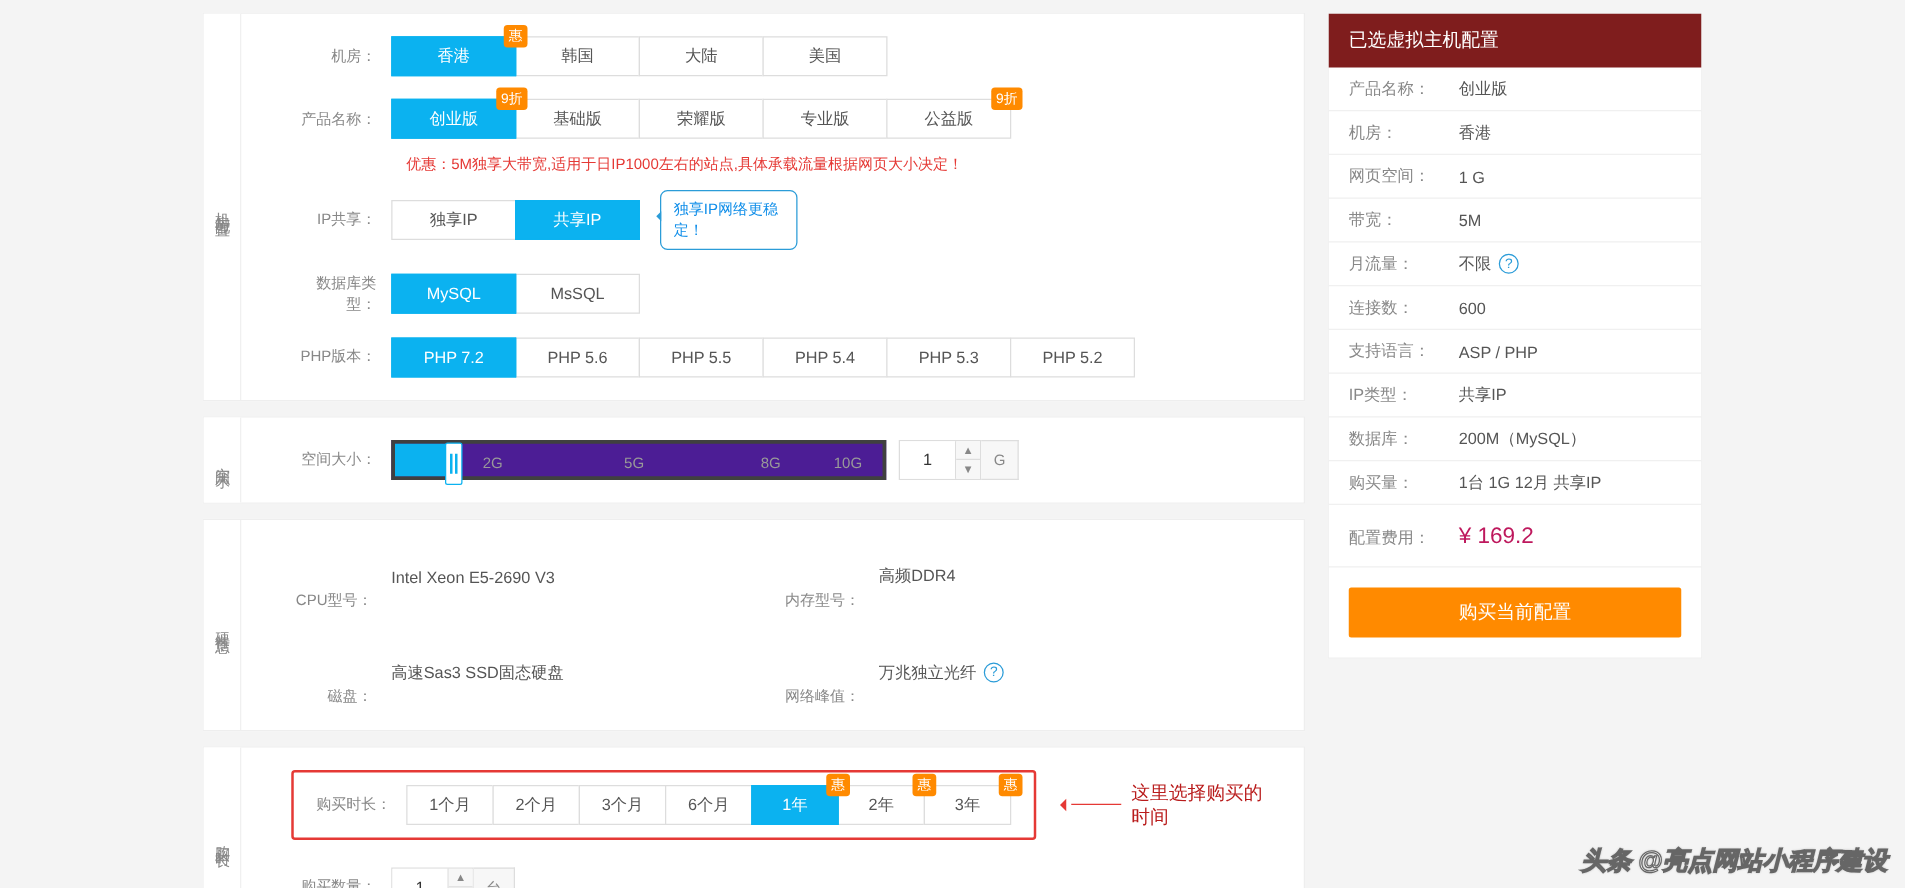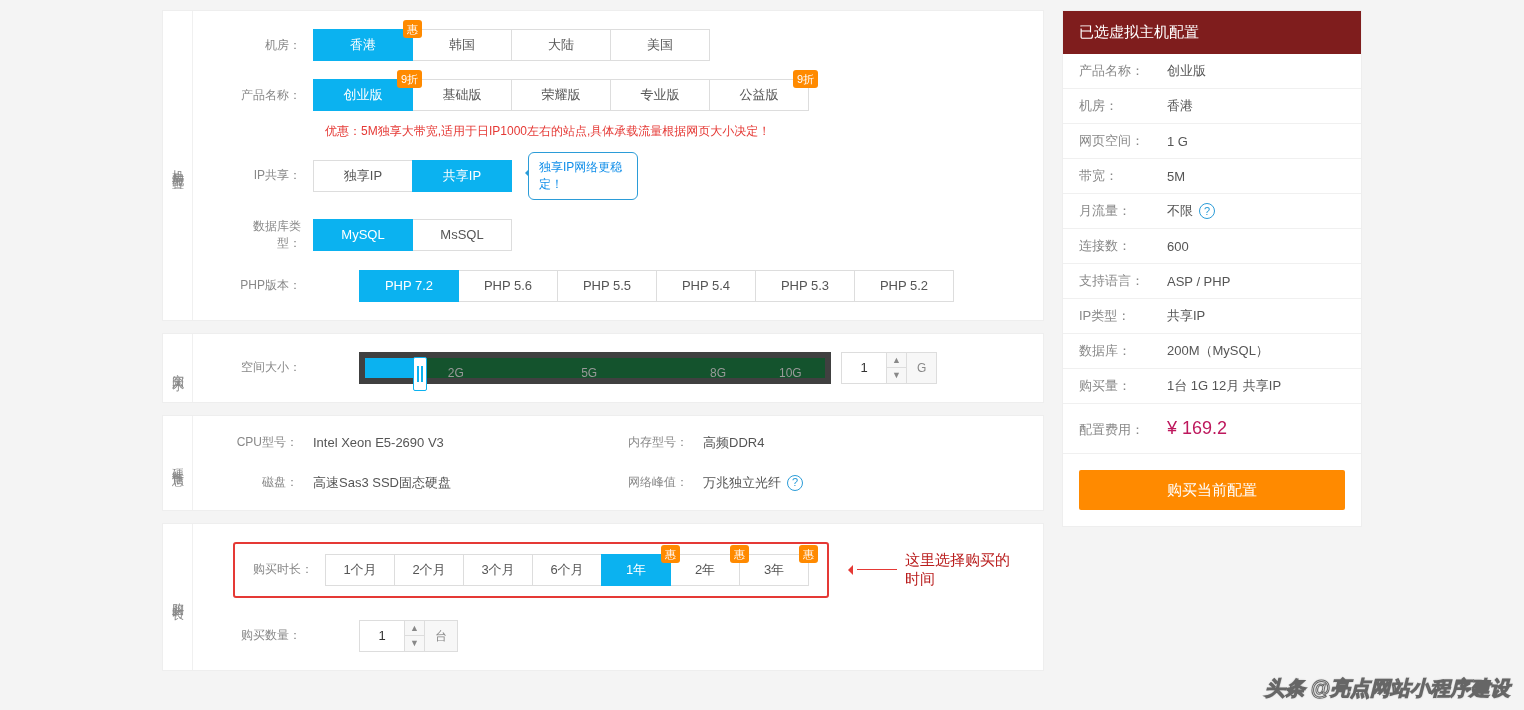"PHP版本：" .row:last-child { gap: 46px -> none }
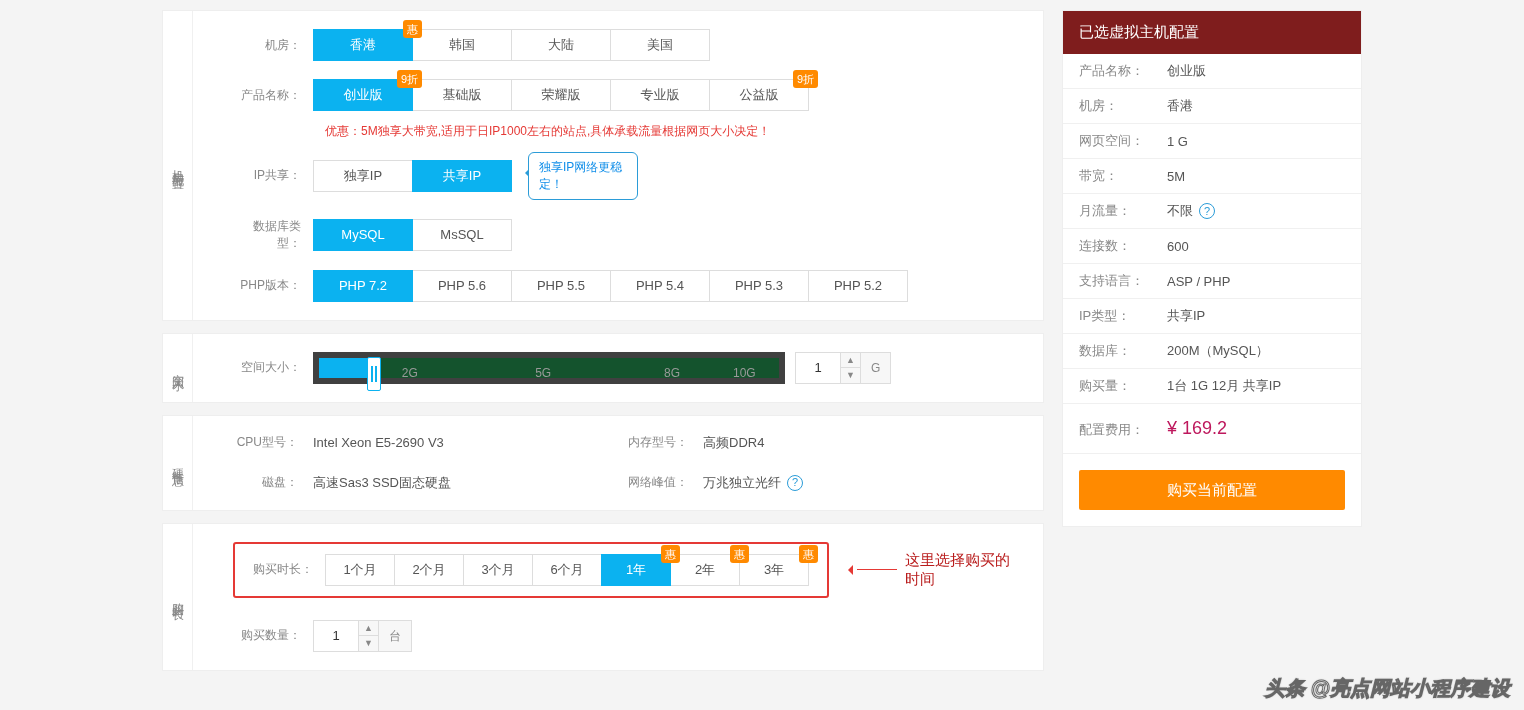"2G" .slider { background: #14532d -> #4c1d95; border: 6px solid #404040 -> 3px solid #404040; width: 472px -> 396px }
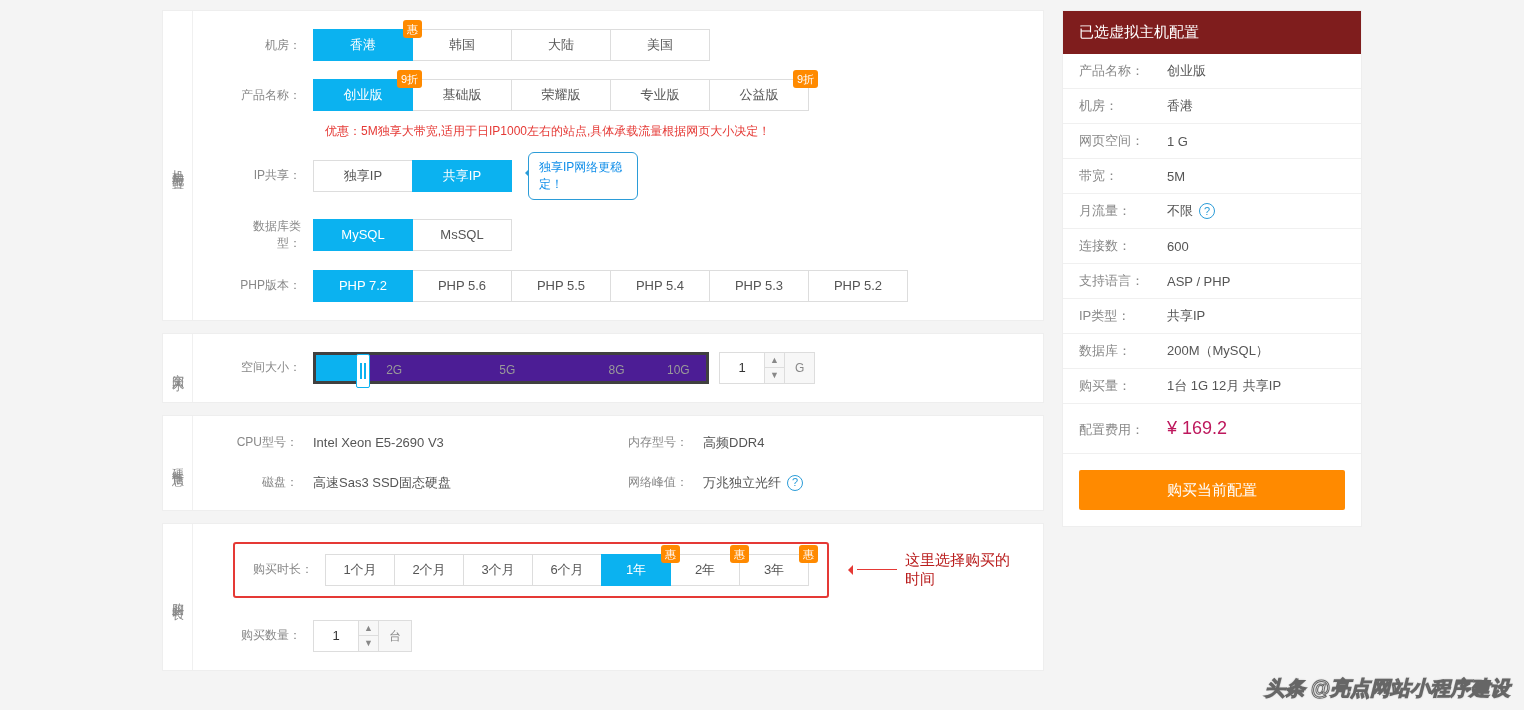"CPU型号：" .hw-label { margin-top: none -> 38px }
